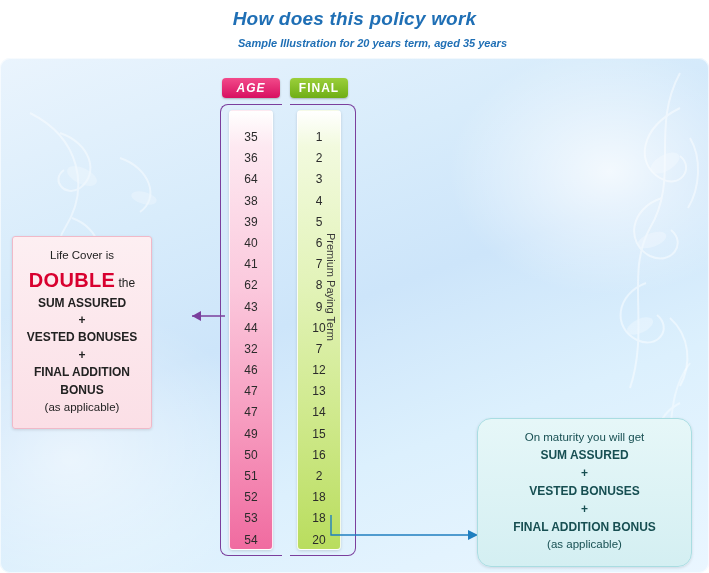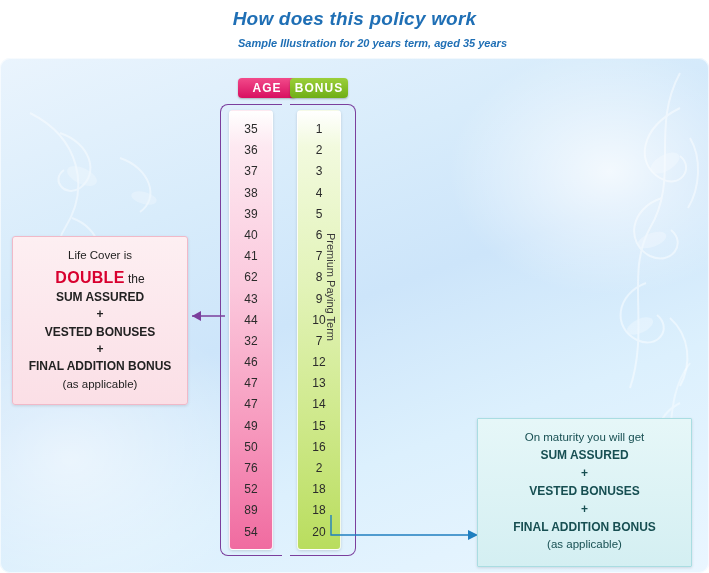"AGE" #pill-age { font-style: none -> italic; left: 238px -> 222px }
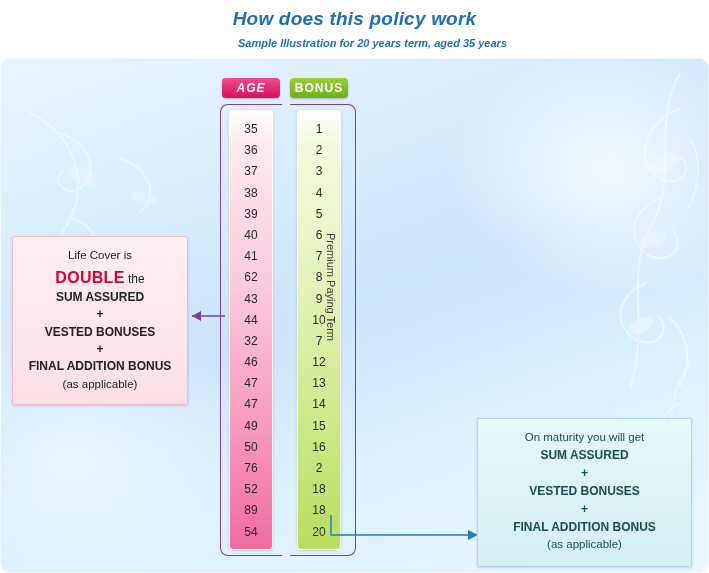"BONUS" div.pill { text: BONUS -> FINAL }
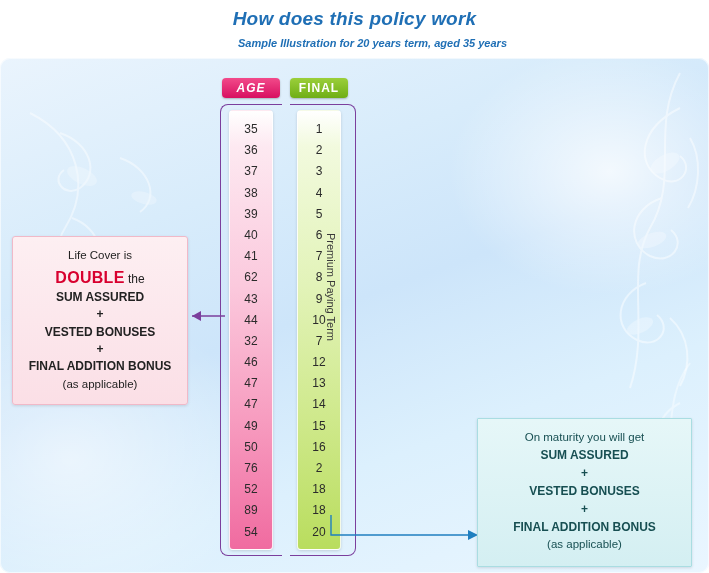"35" .column { padding-top: 8px -> 16px }
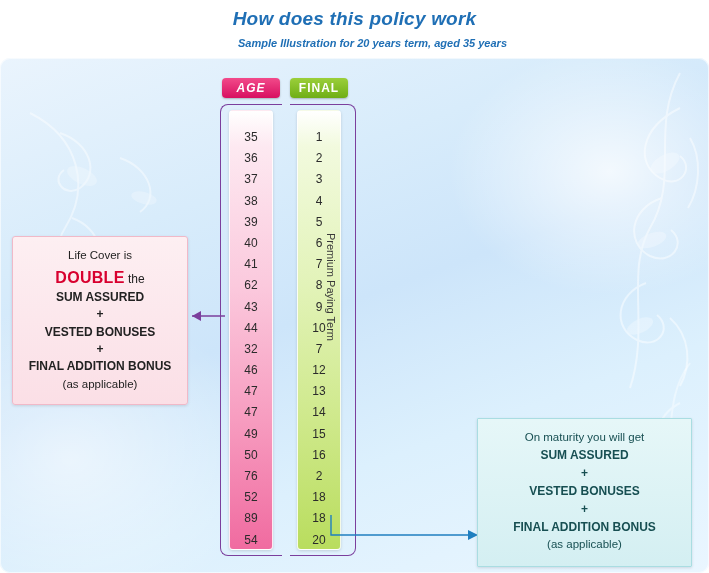"37" div.cell { text: 37 -> 64 }
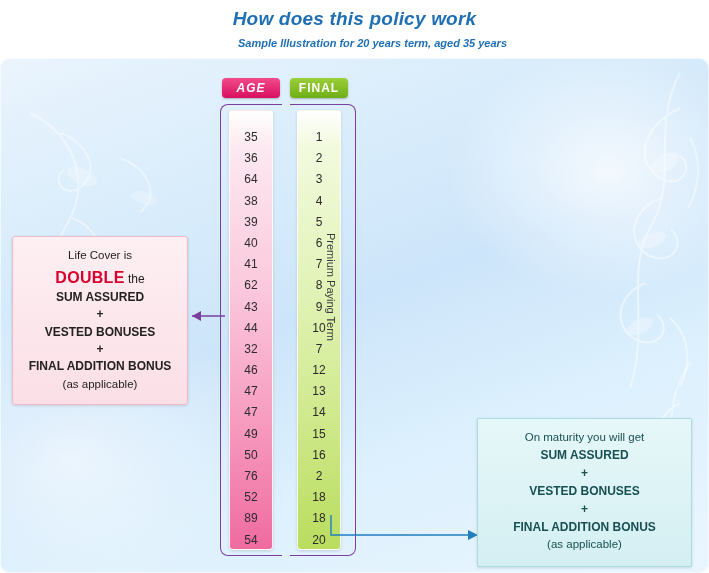"Life Cover is" #box-life-cover { width: 176px -> 140px }
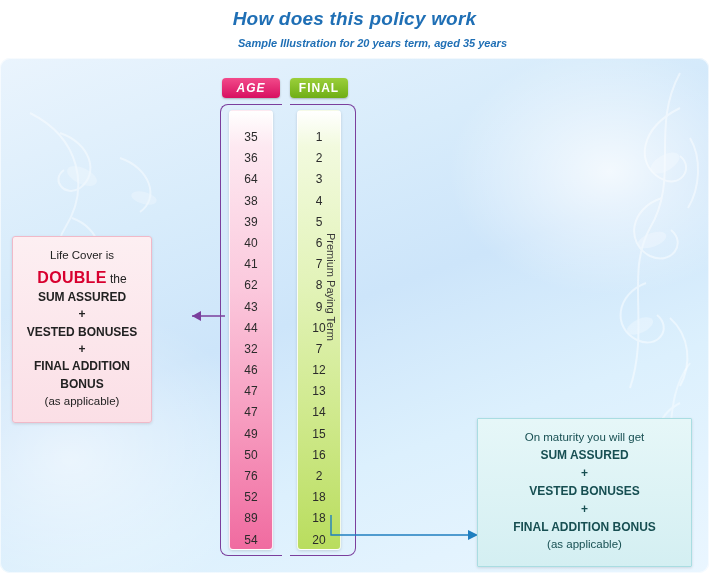"DOUBLE" #box-life-cover .double { font-size: 16px -> 20px }
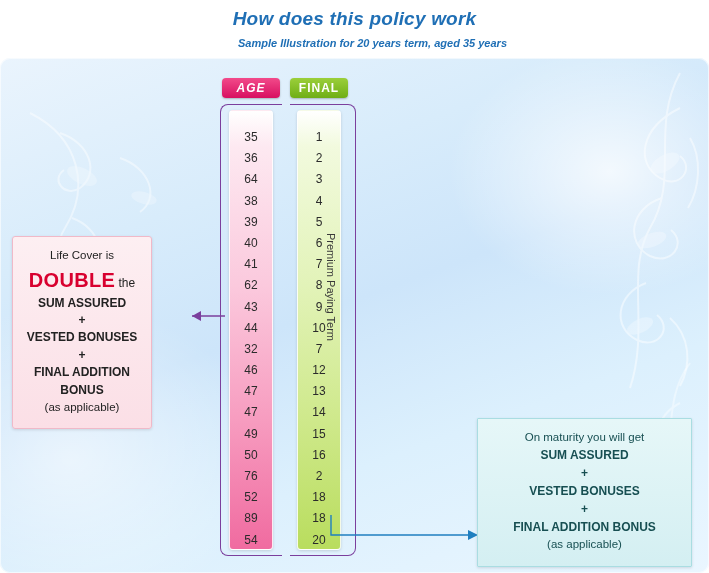"On maturity you will get" #box-maturity { border-radius: 1px -> 14px }
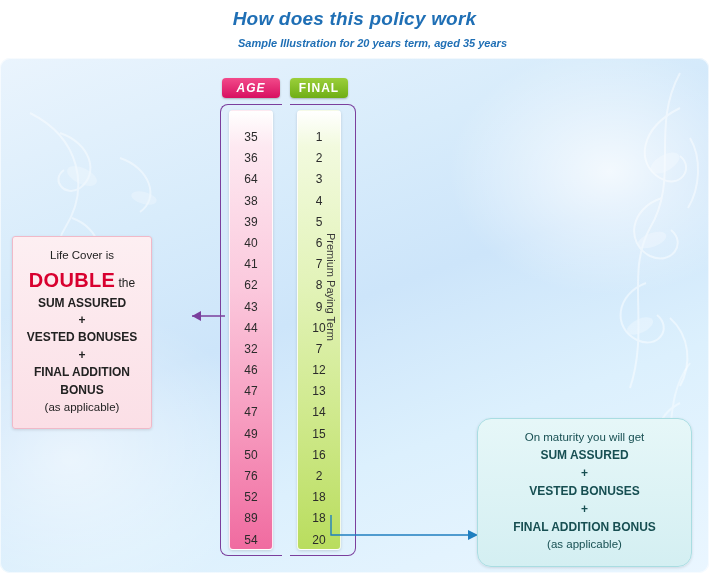"76" div.cell { text: 76 -> 51 }
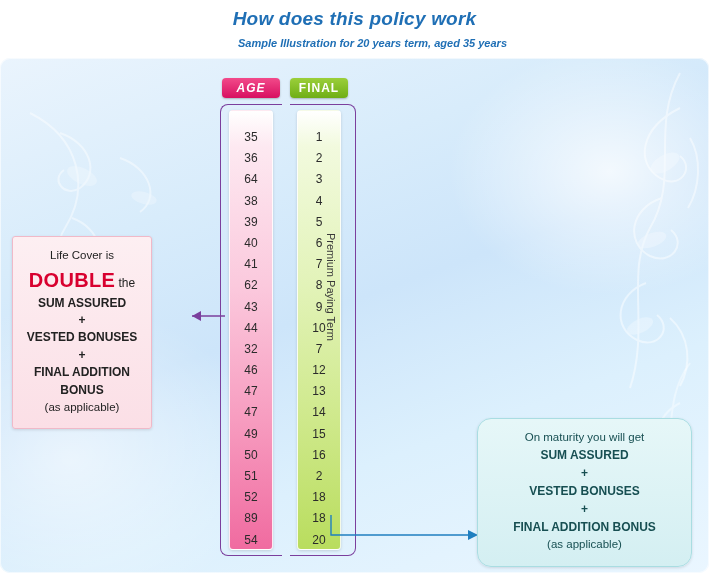"89" div.cell { text: 89 -> 53 }
